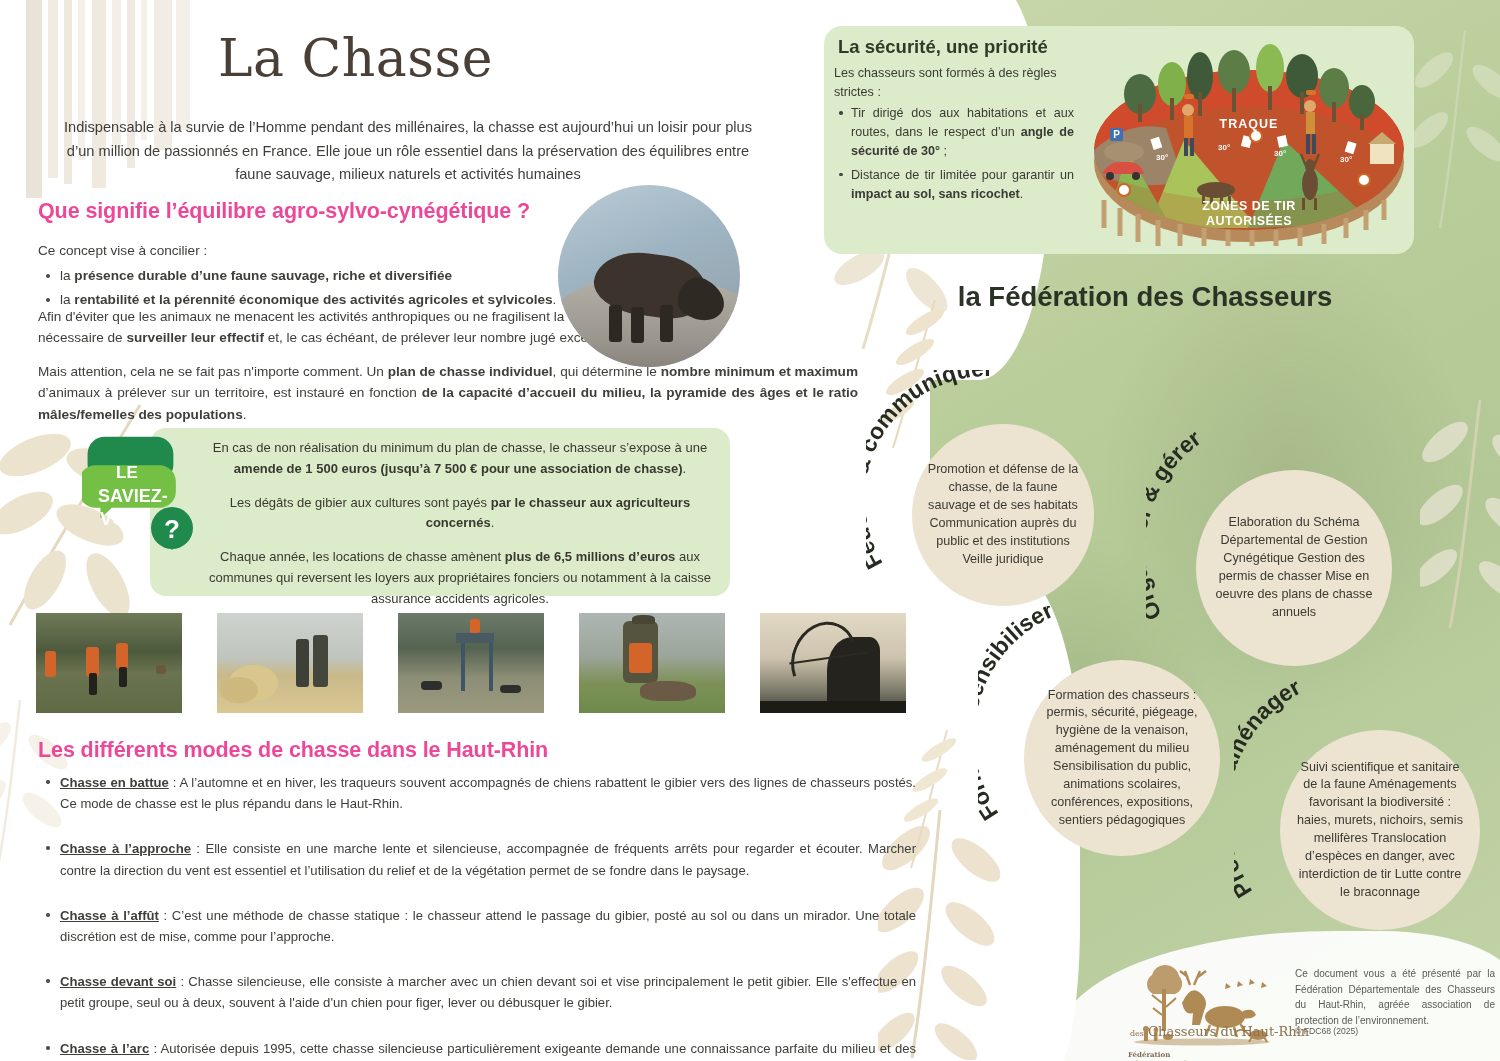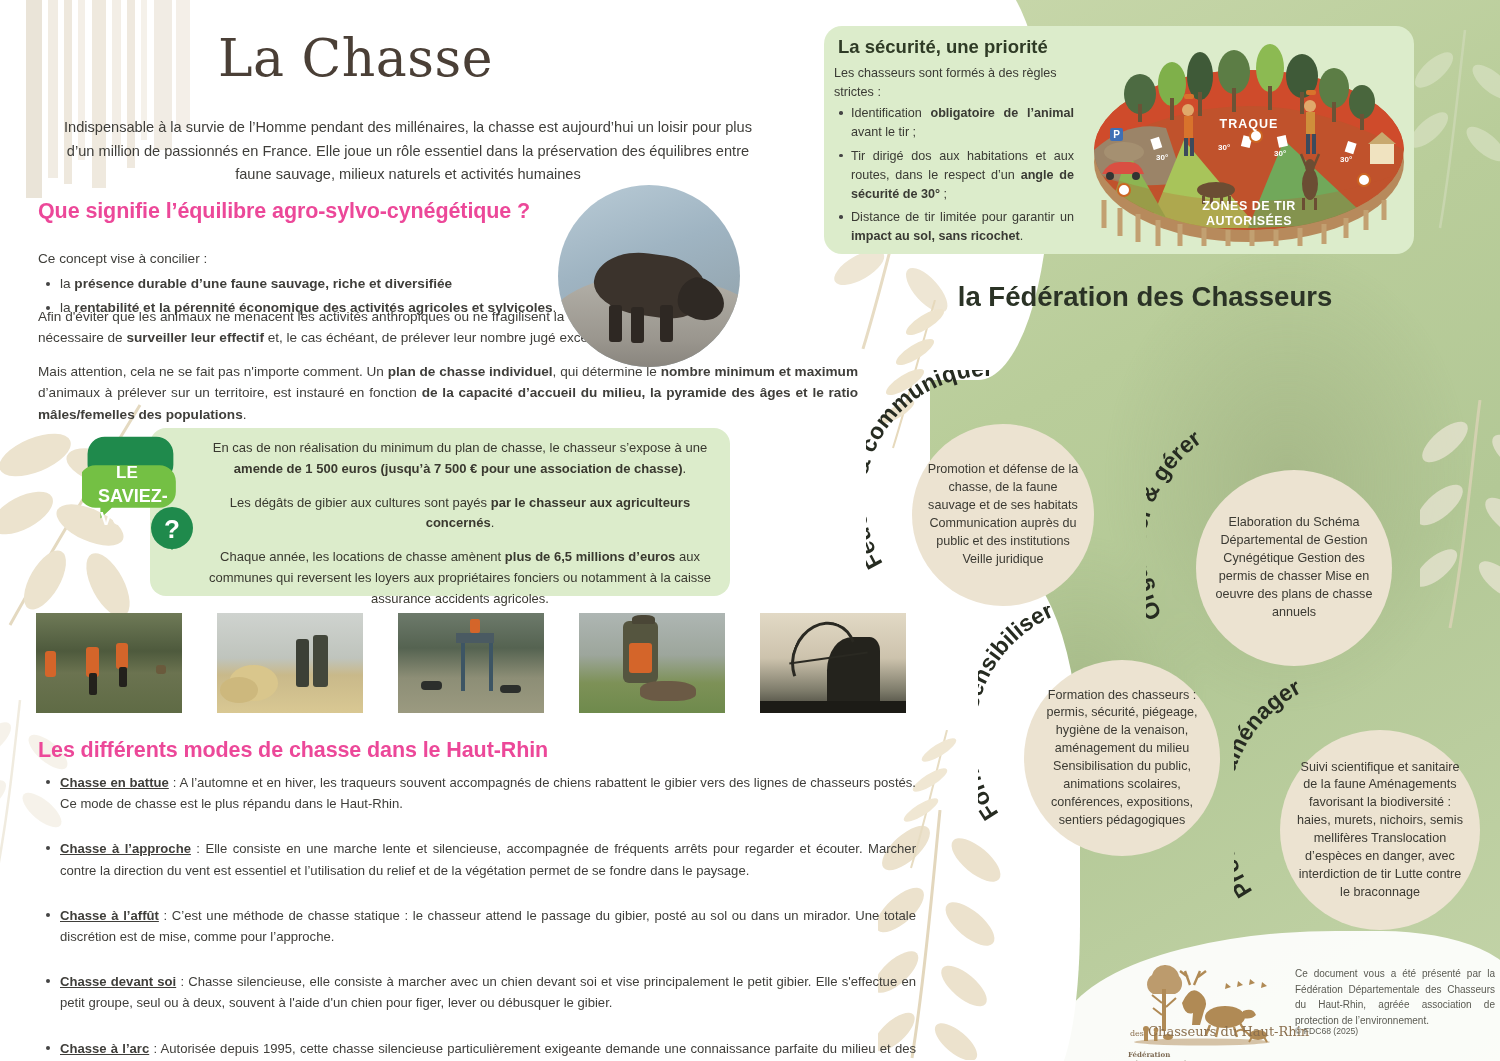"Identification obligatoire de l’animal" li { html: <li><span>Identification </span><b>obligatoire de l’animal</b><span> avant le tir ;</span></li> -> none }
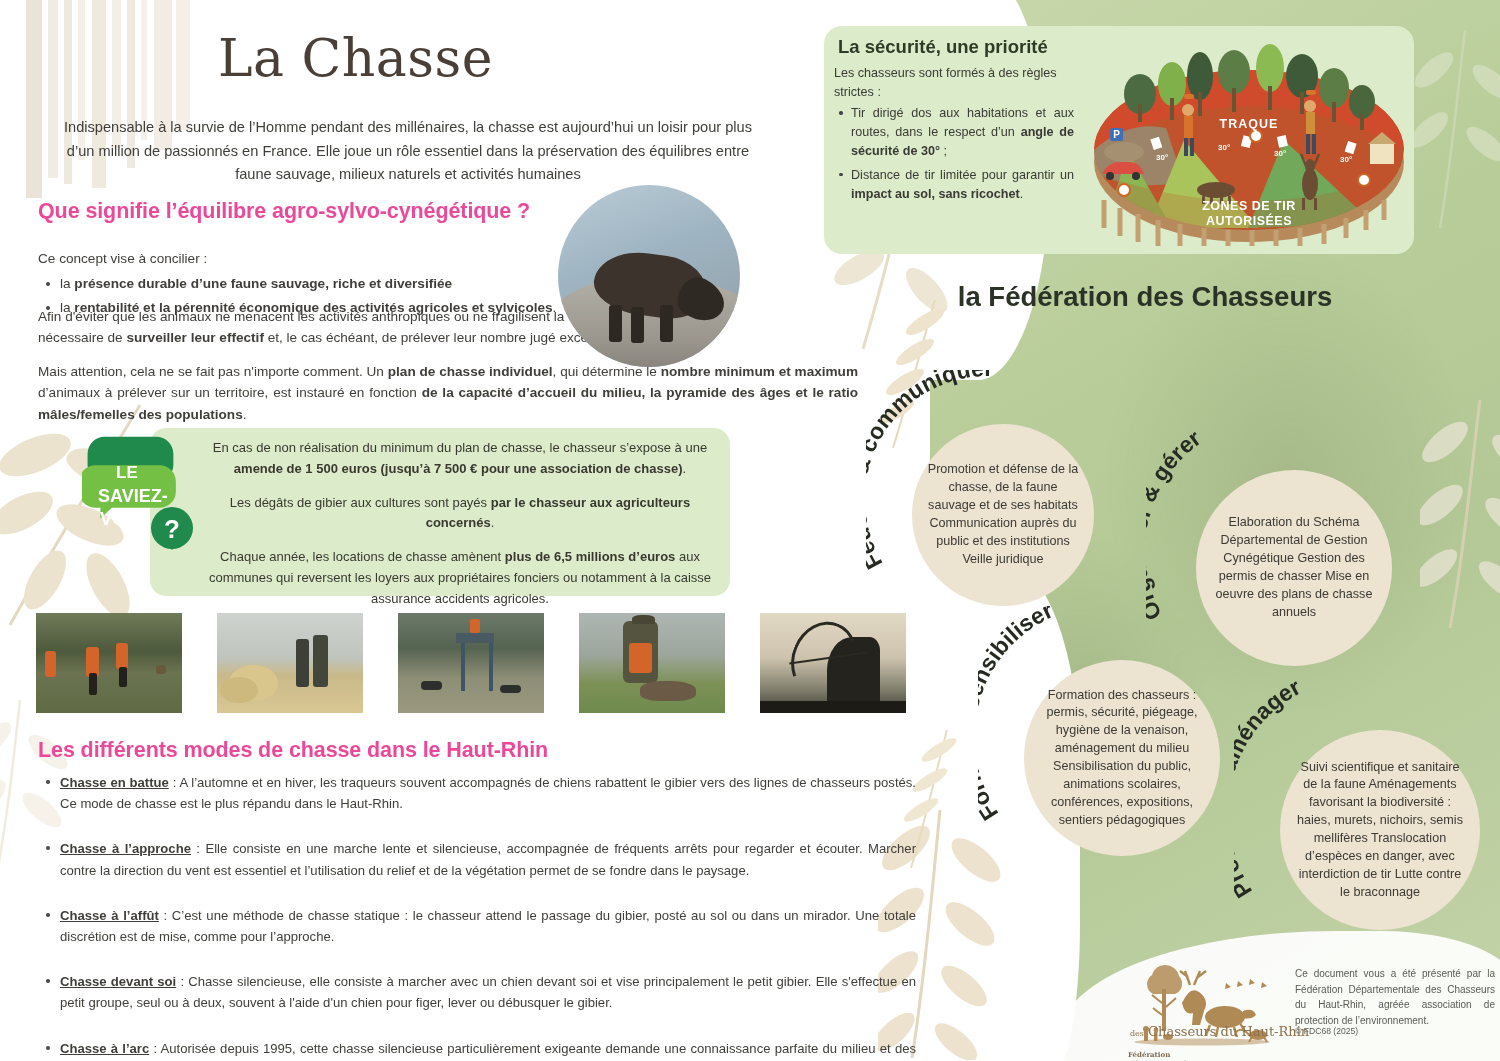"Ce concept vise à concilier" #p-concept { top: 248px -> 240px }
